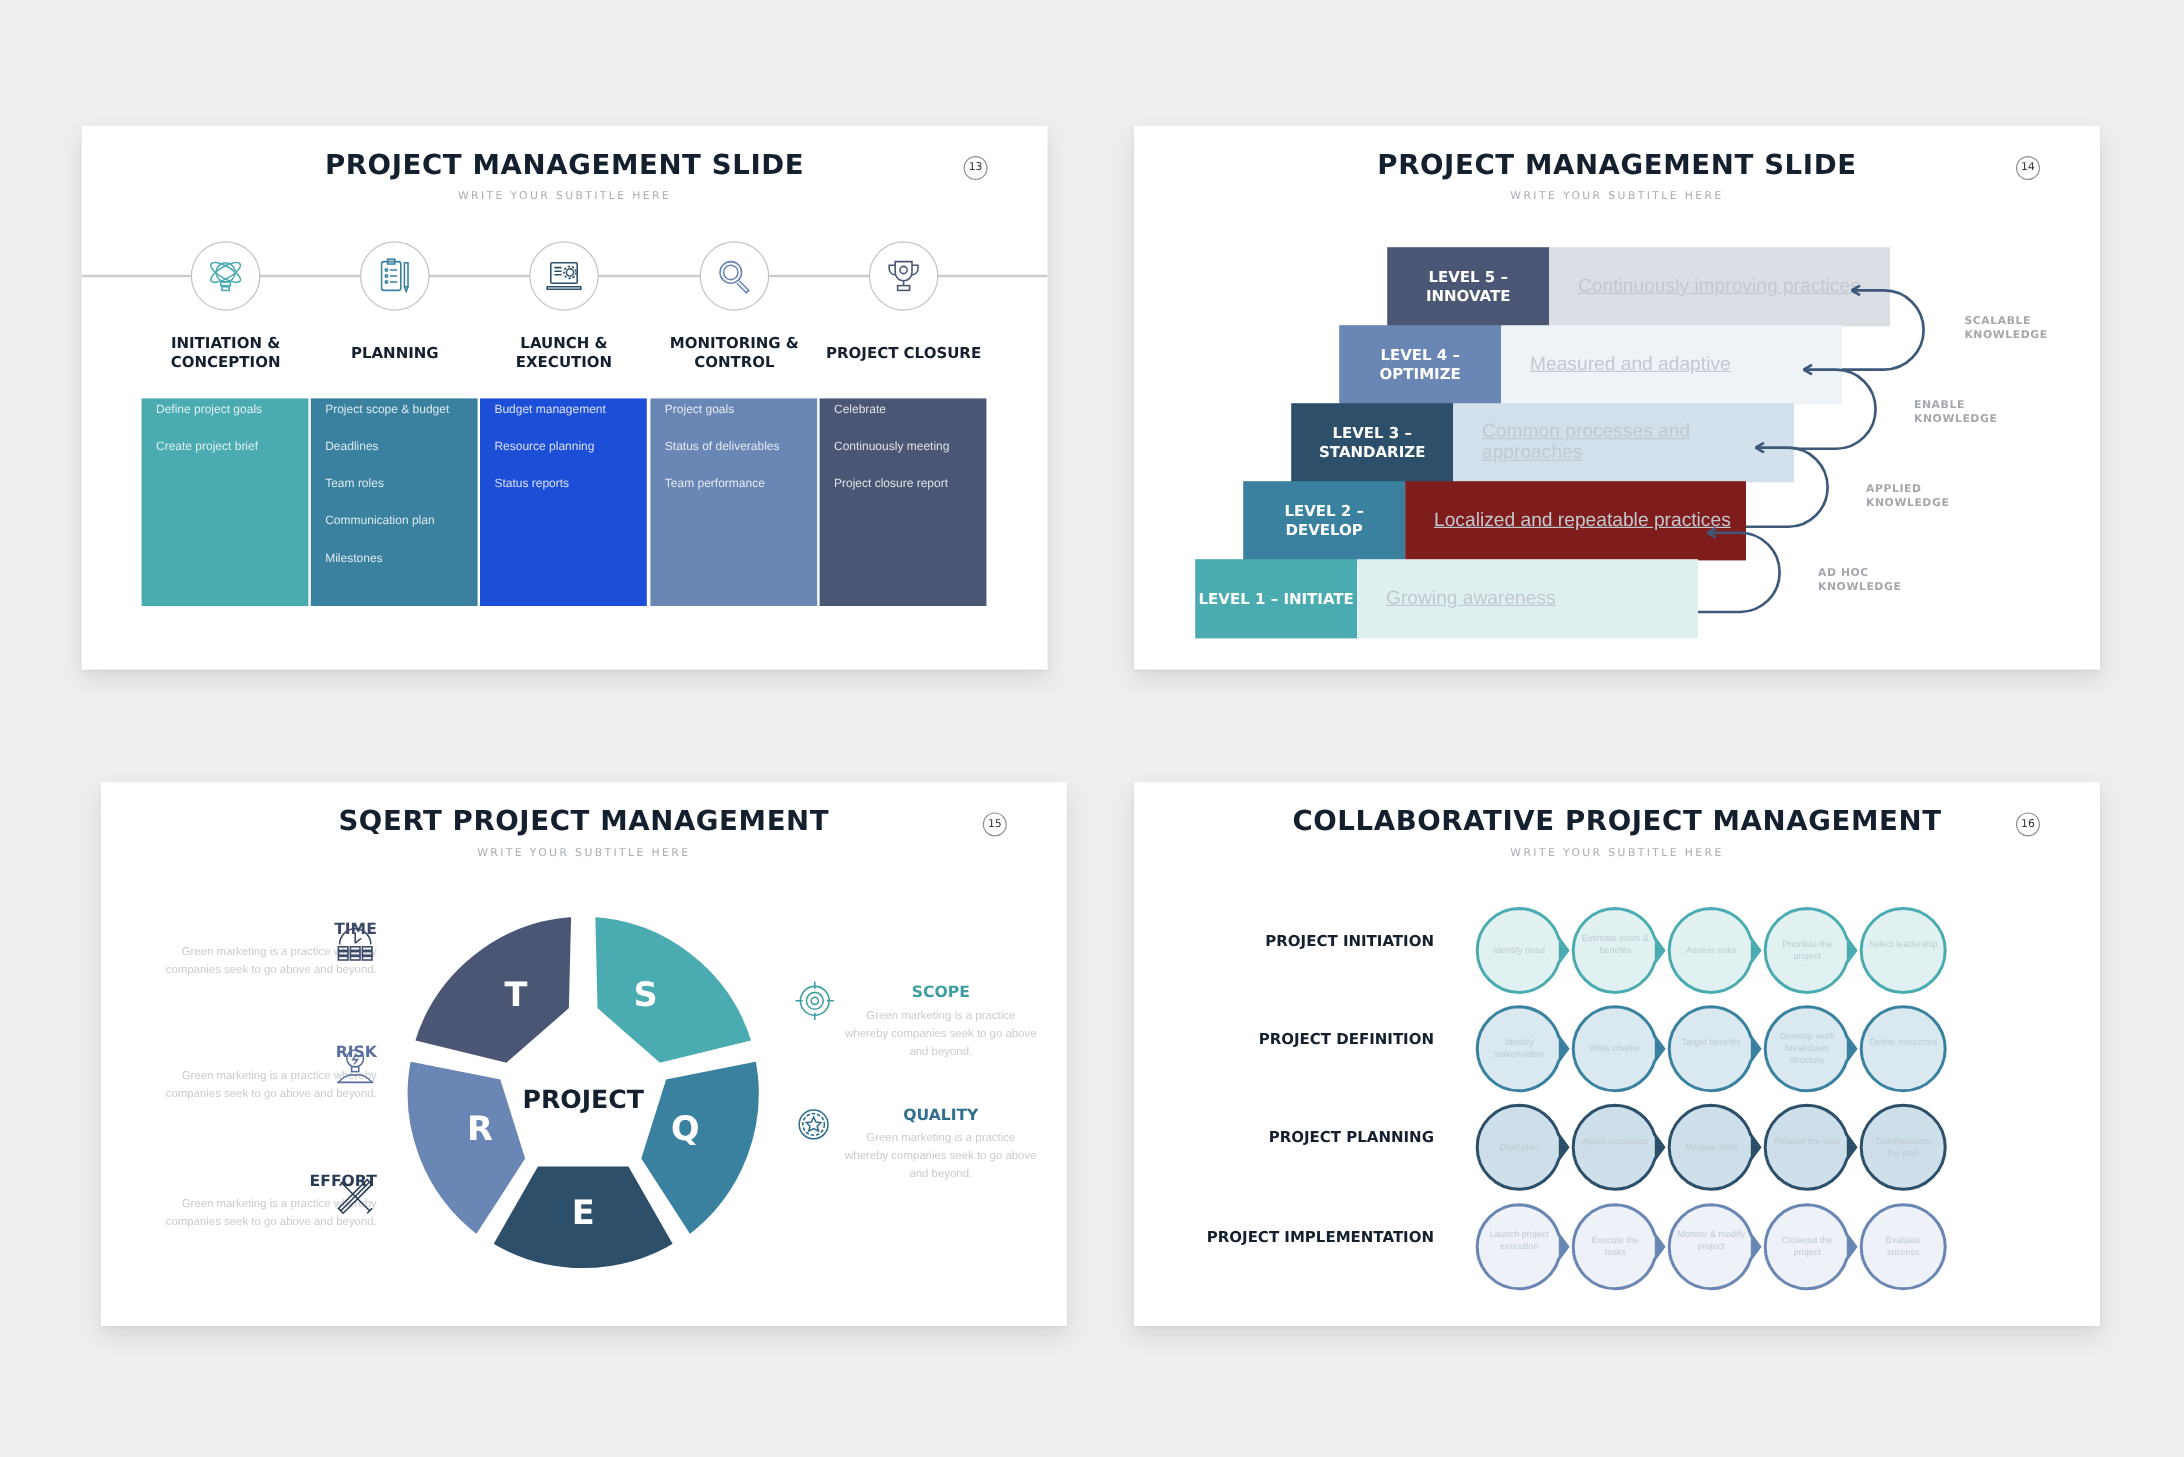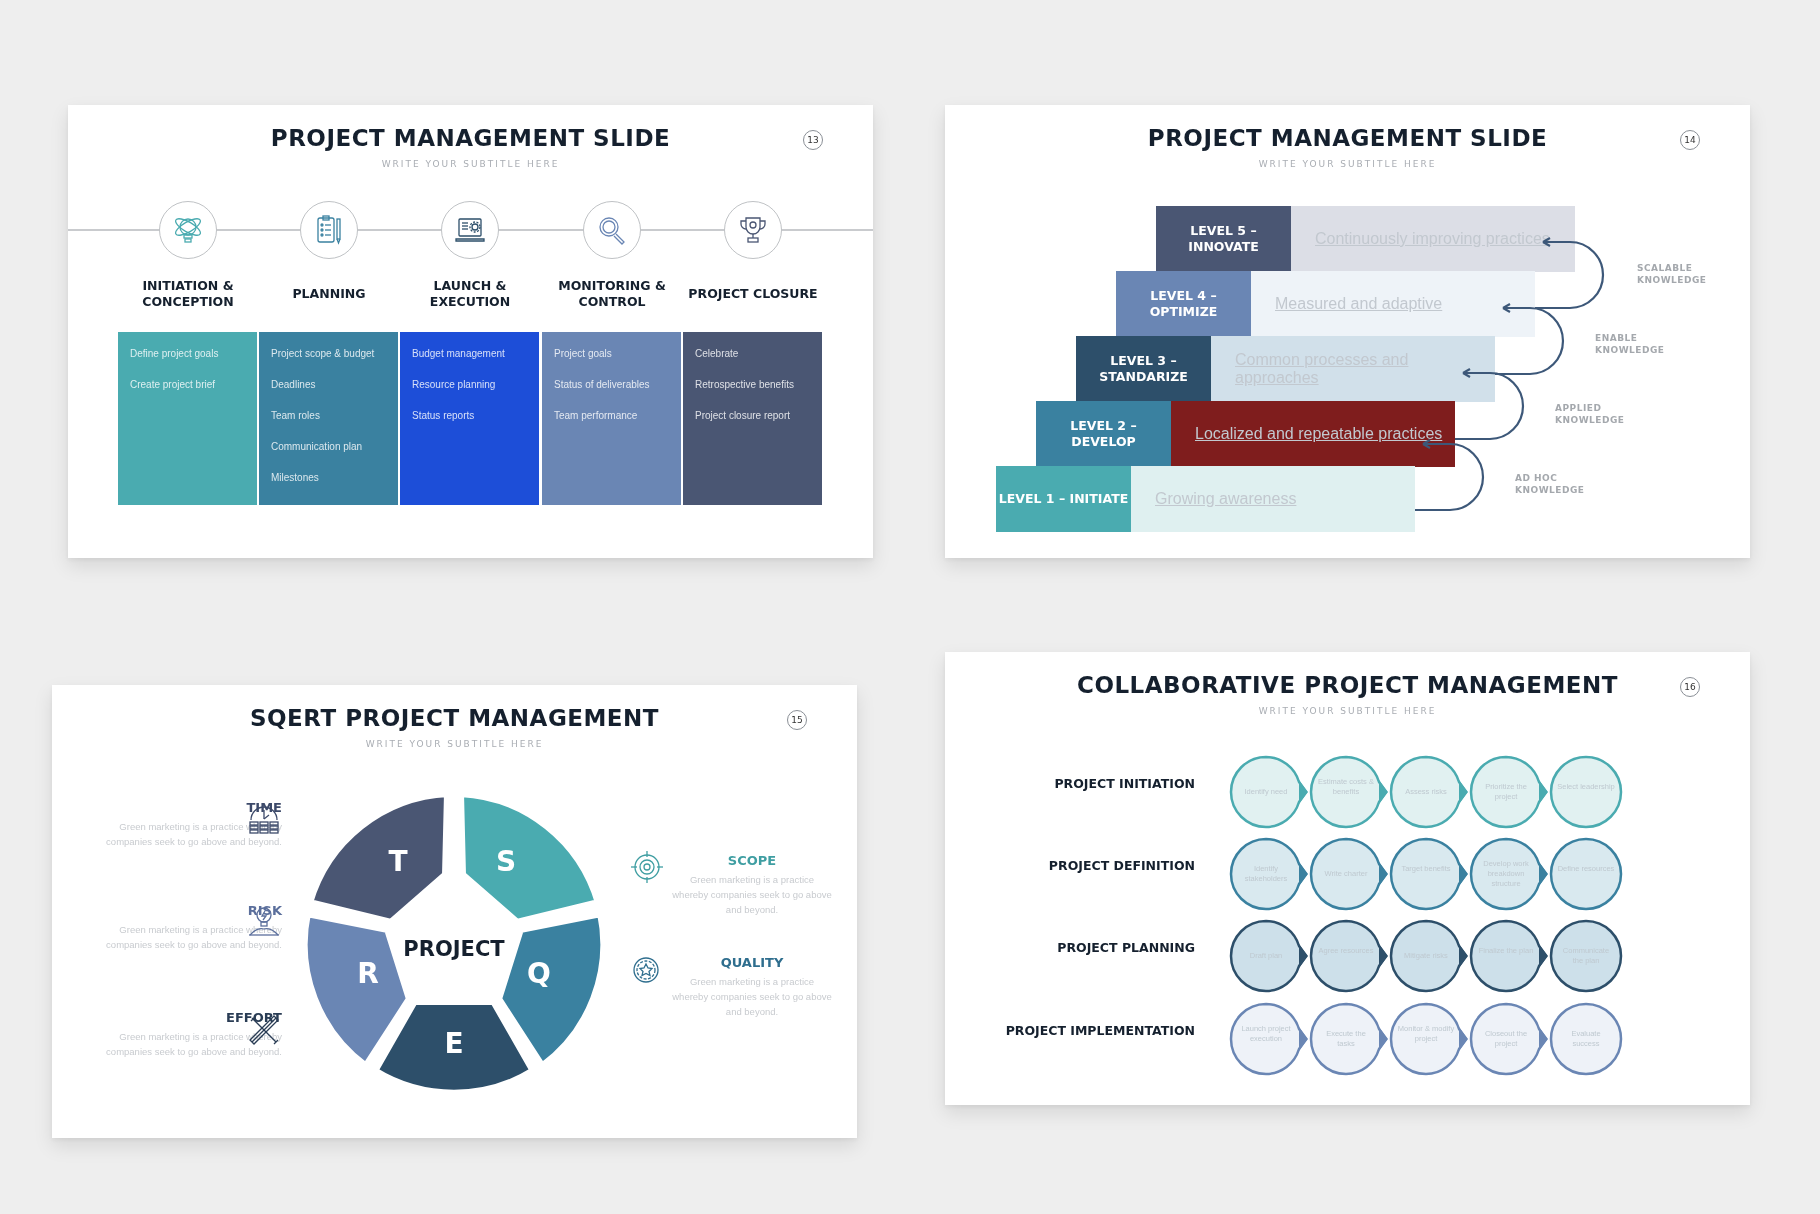"Define project goals" .col { padding: 16px 12px -> 4px 12px }
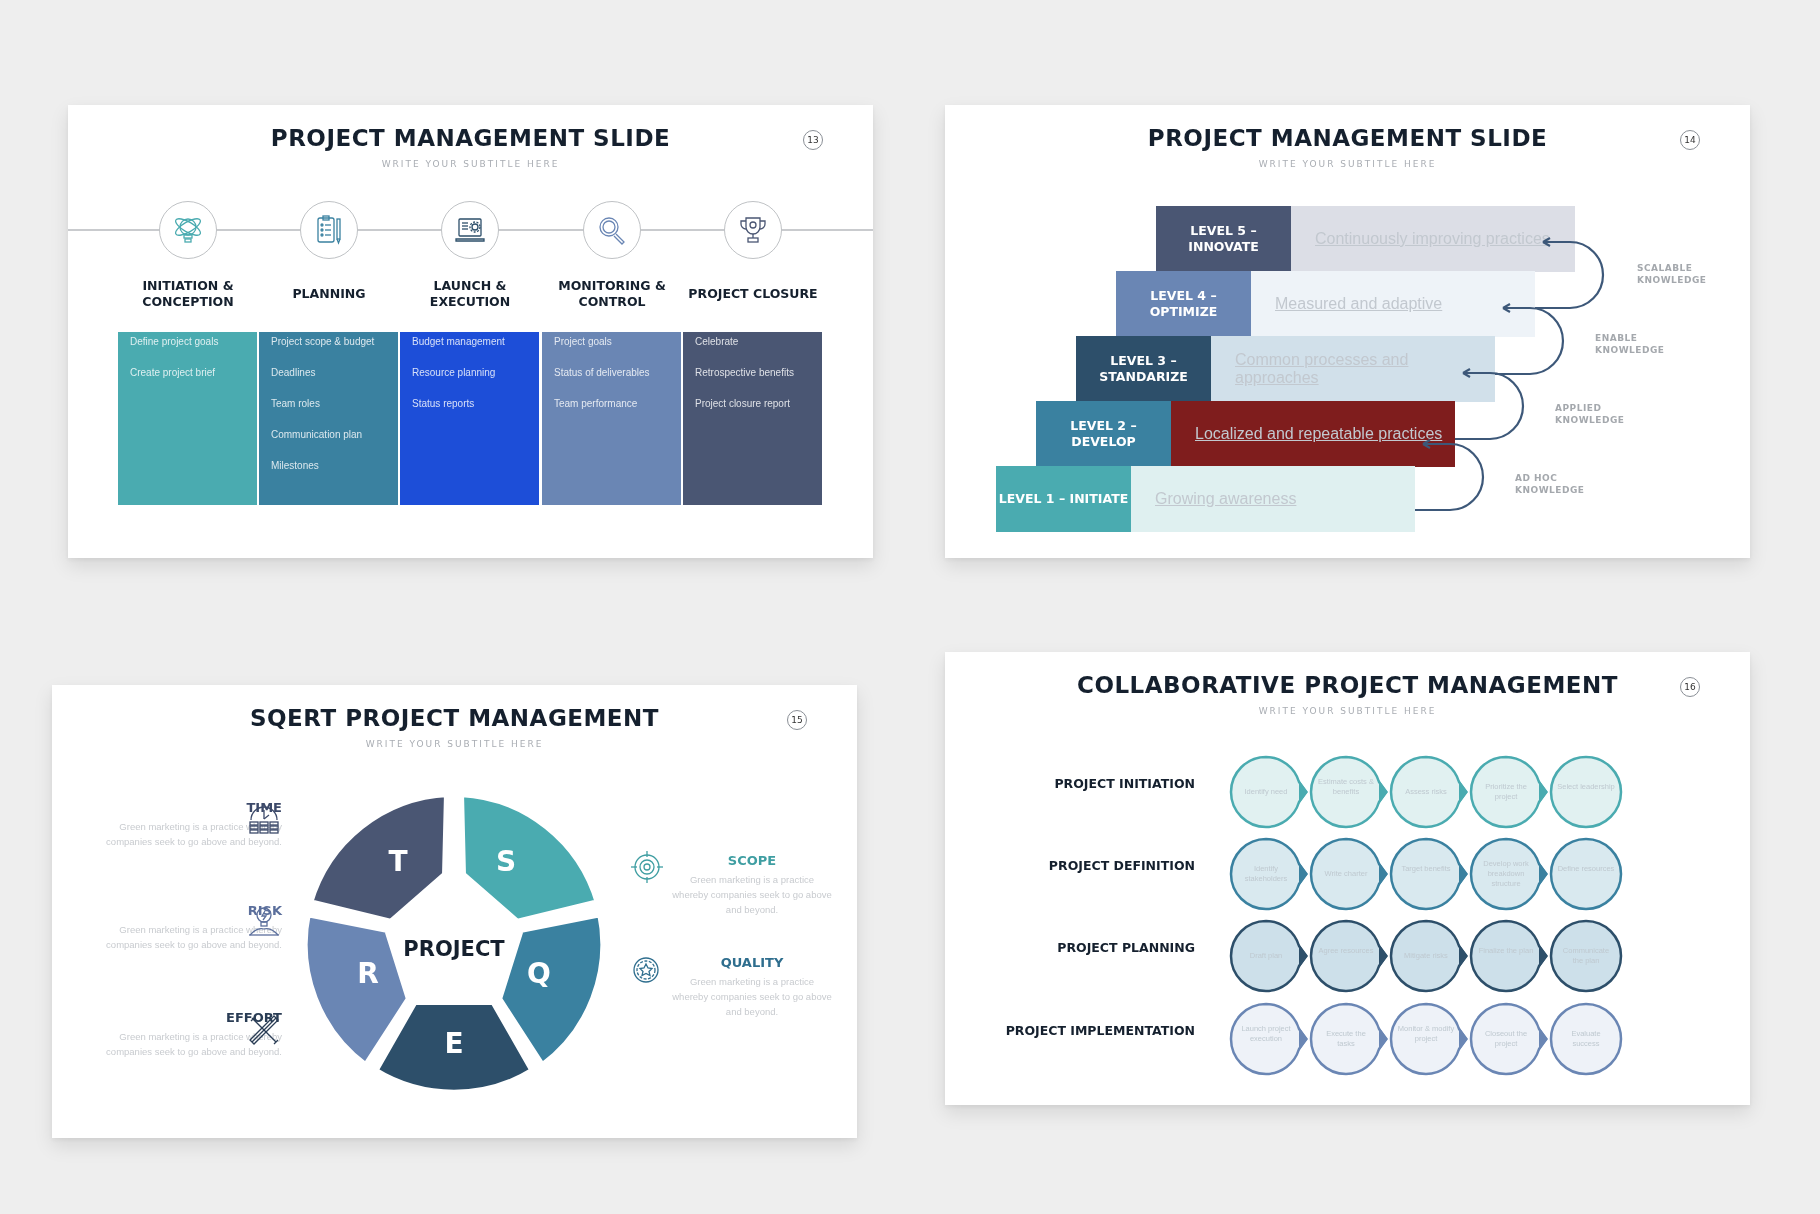"Retrospective benefits" div { text: Retrospective benefits -> Continuously meeting }
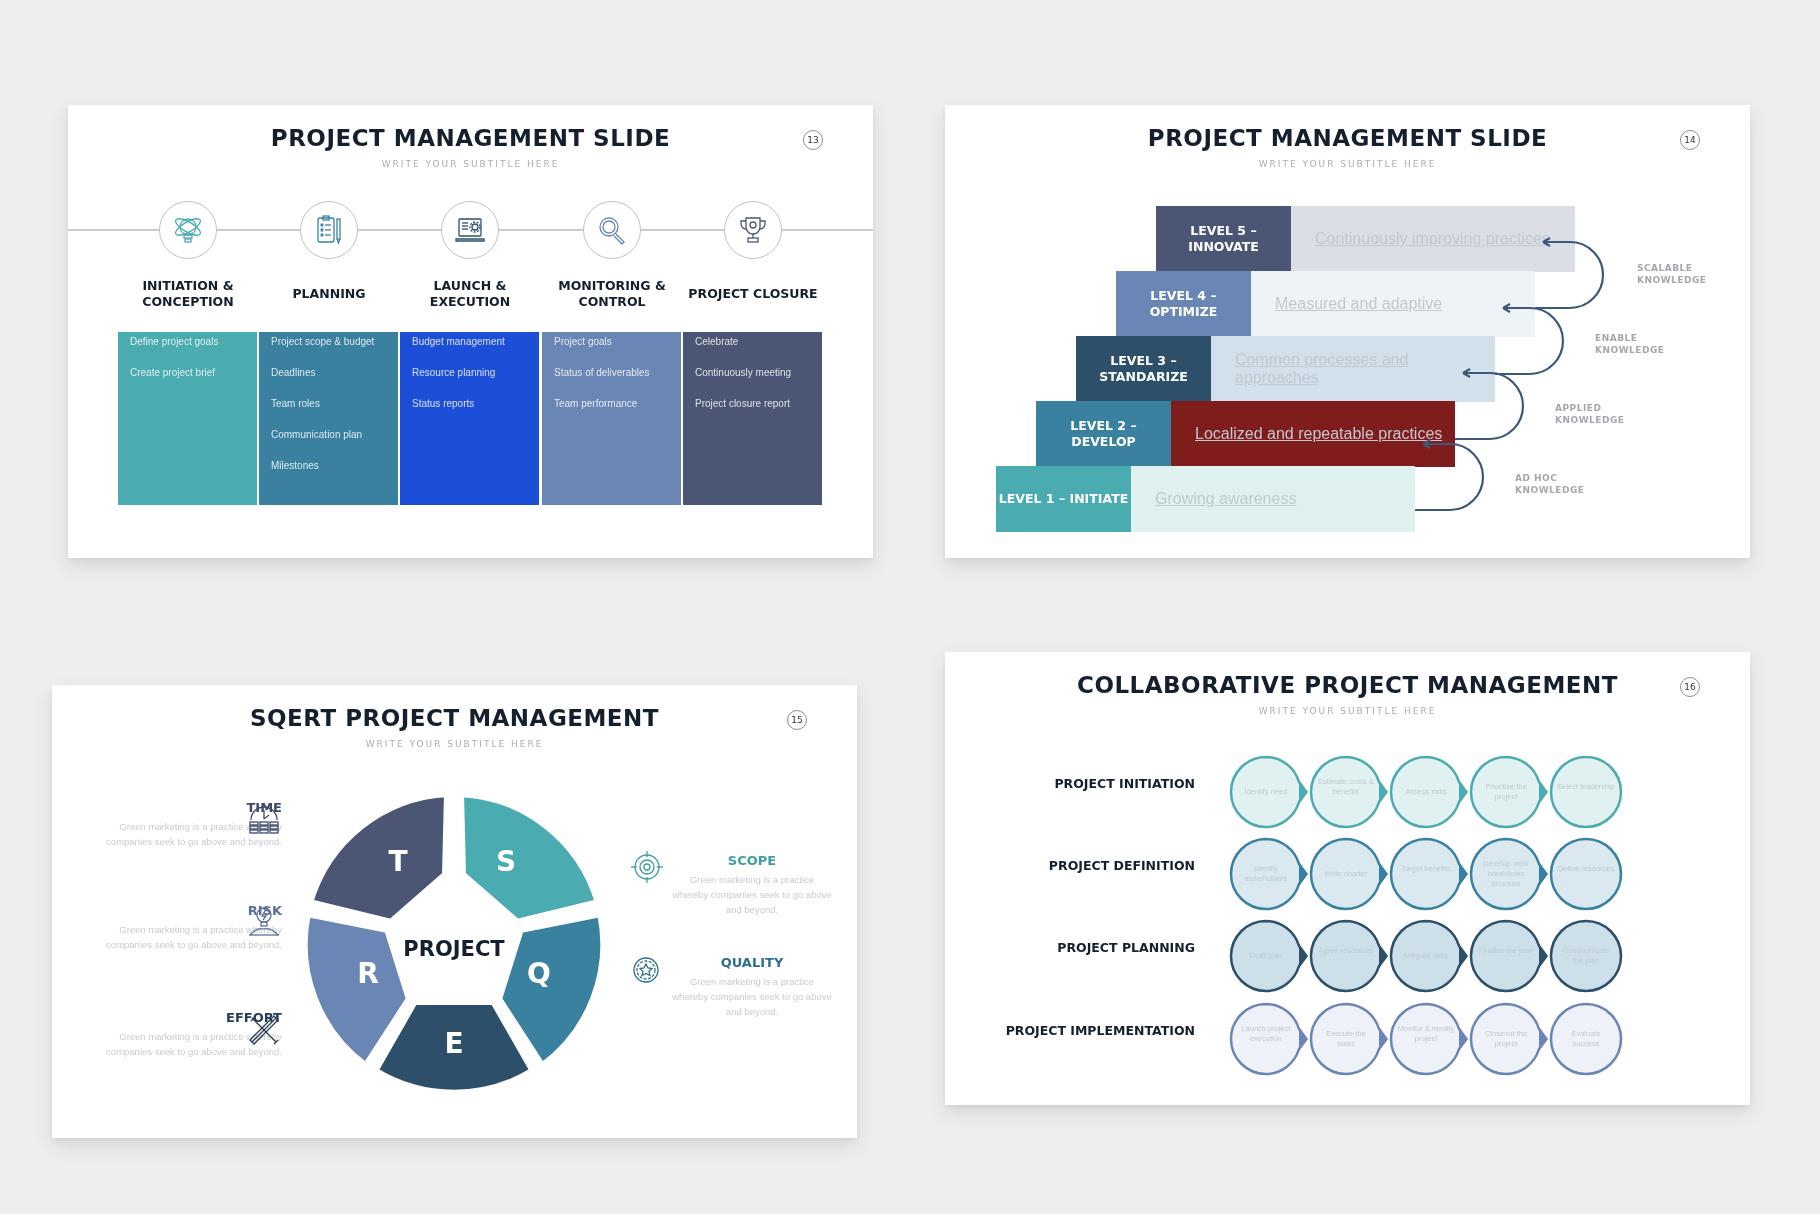"SQERT PROJECT MANAGEMENT" .s3 { left: 52px -> 84px; margin-top: 33px -> none }
